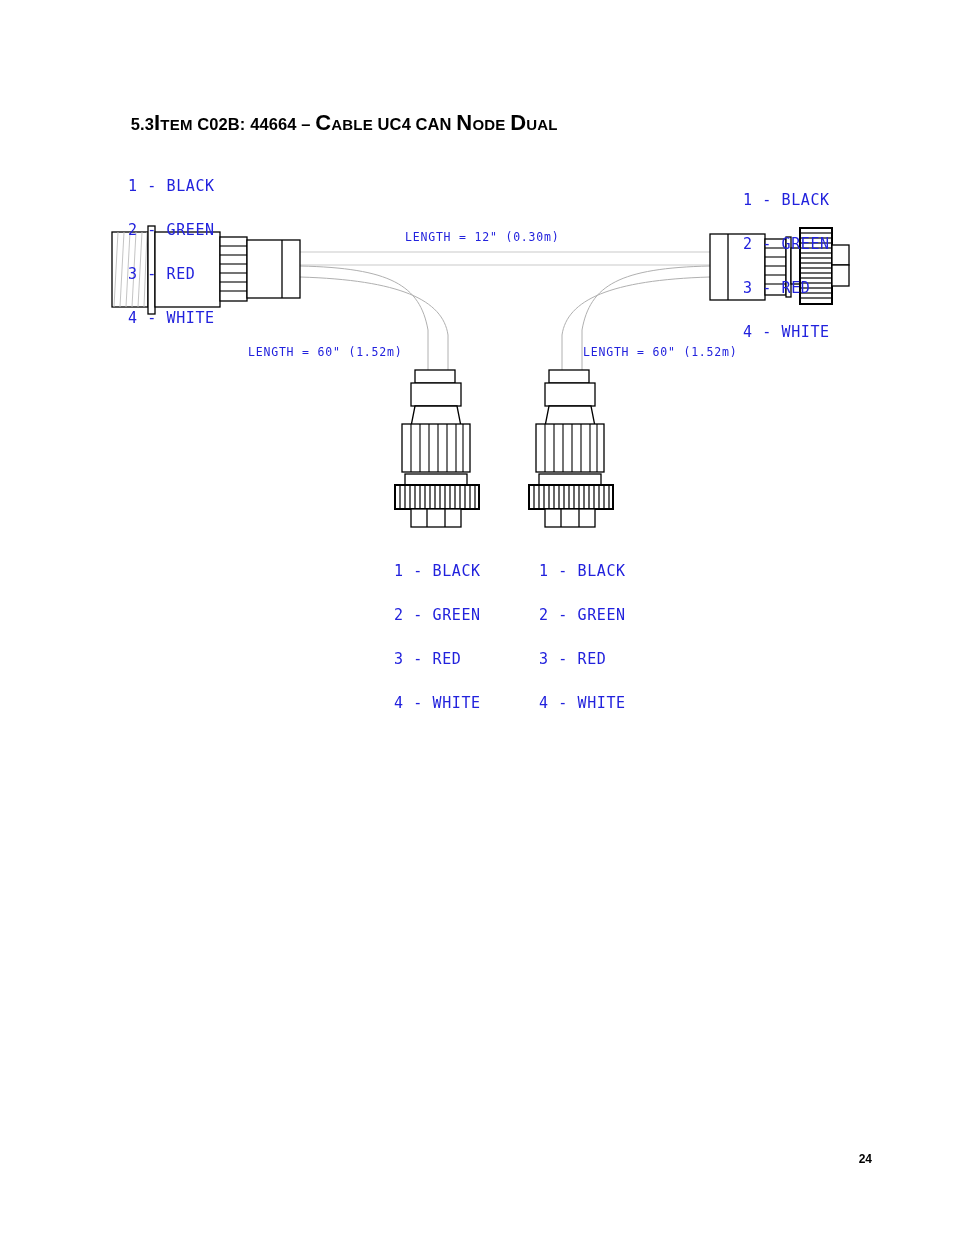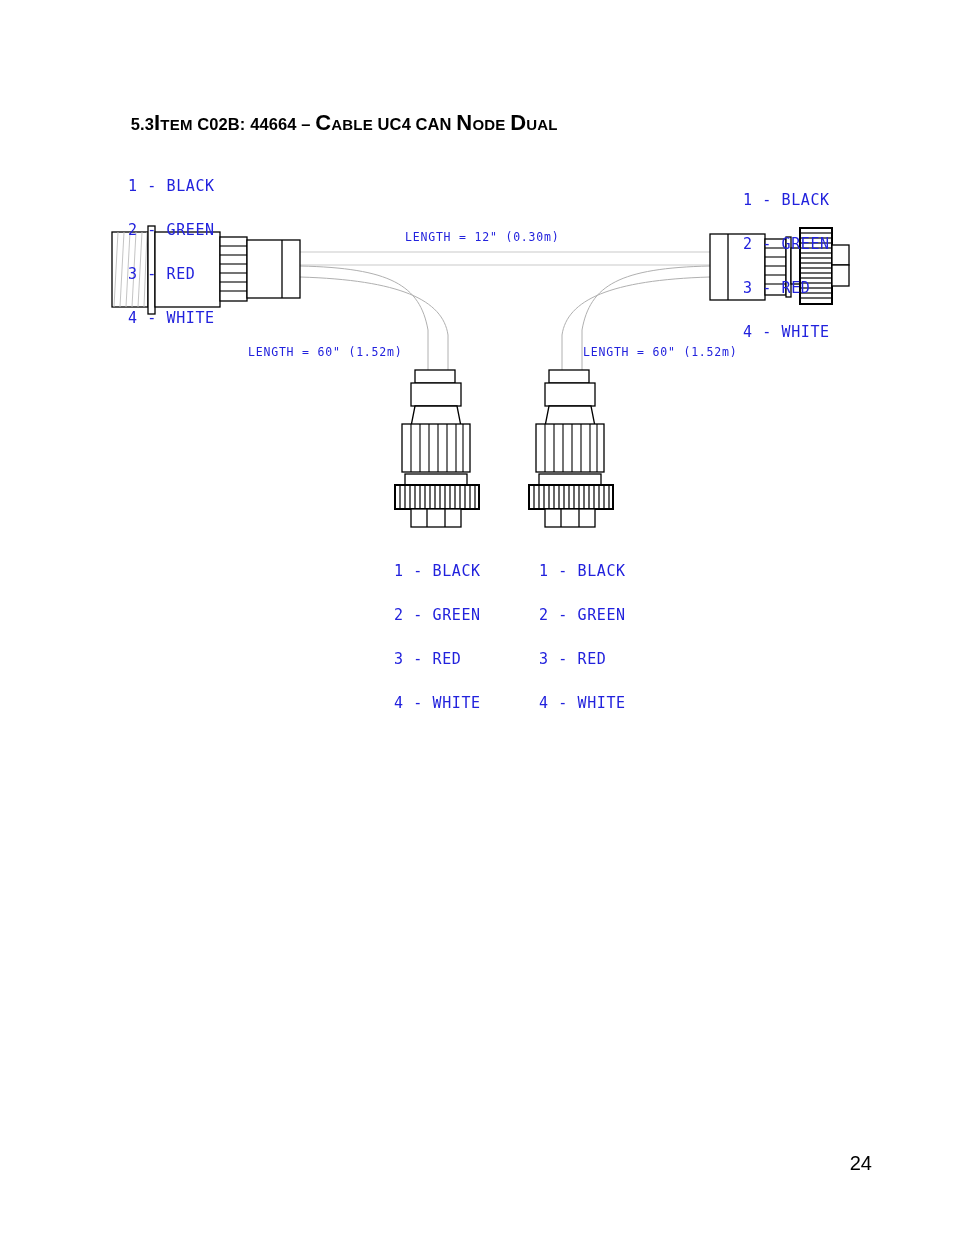"24" .page-number { font-size: 20px -> 12px; font-weight: normal -> bold }
